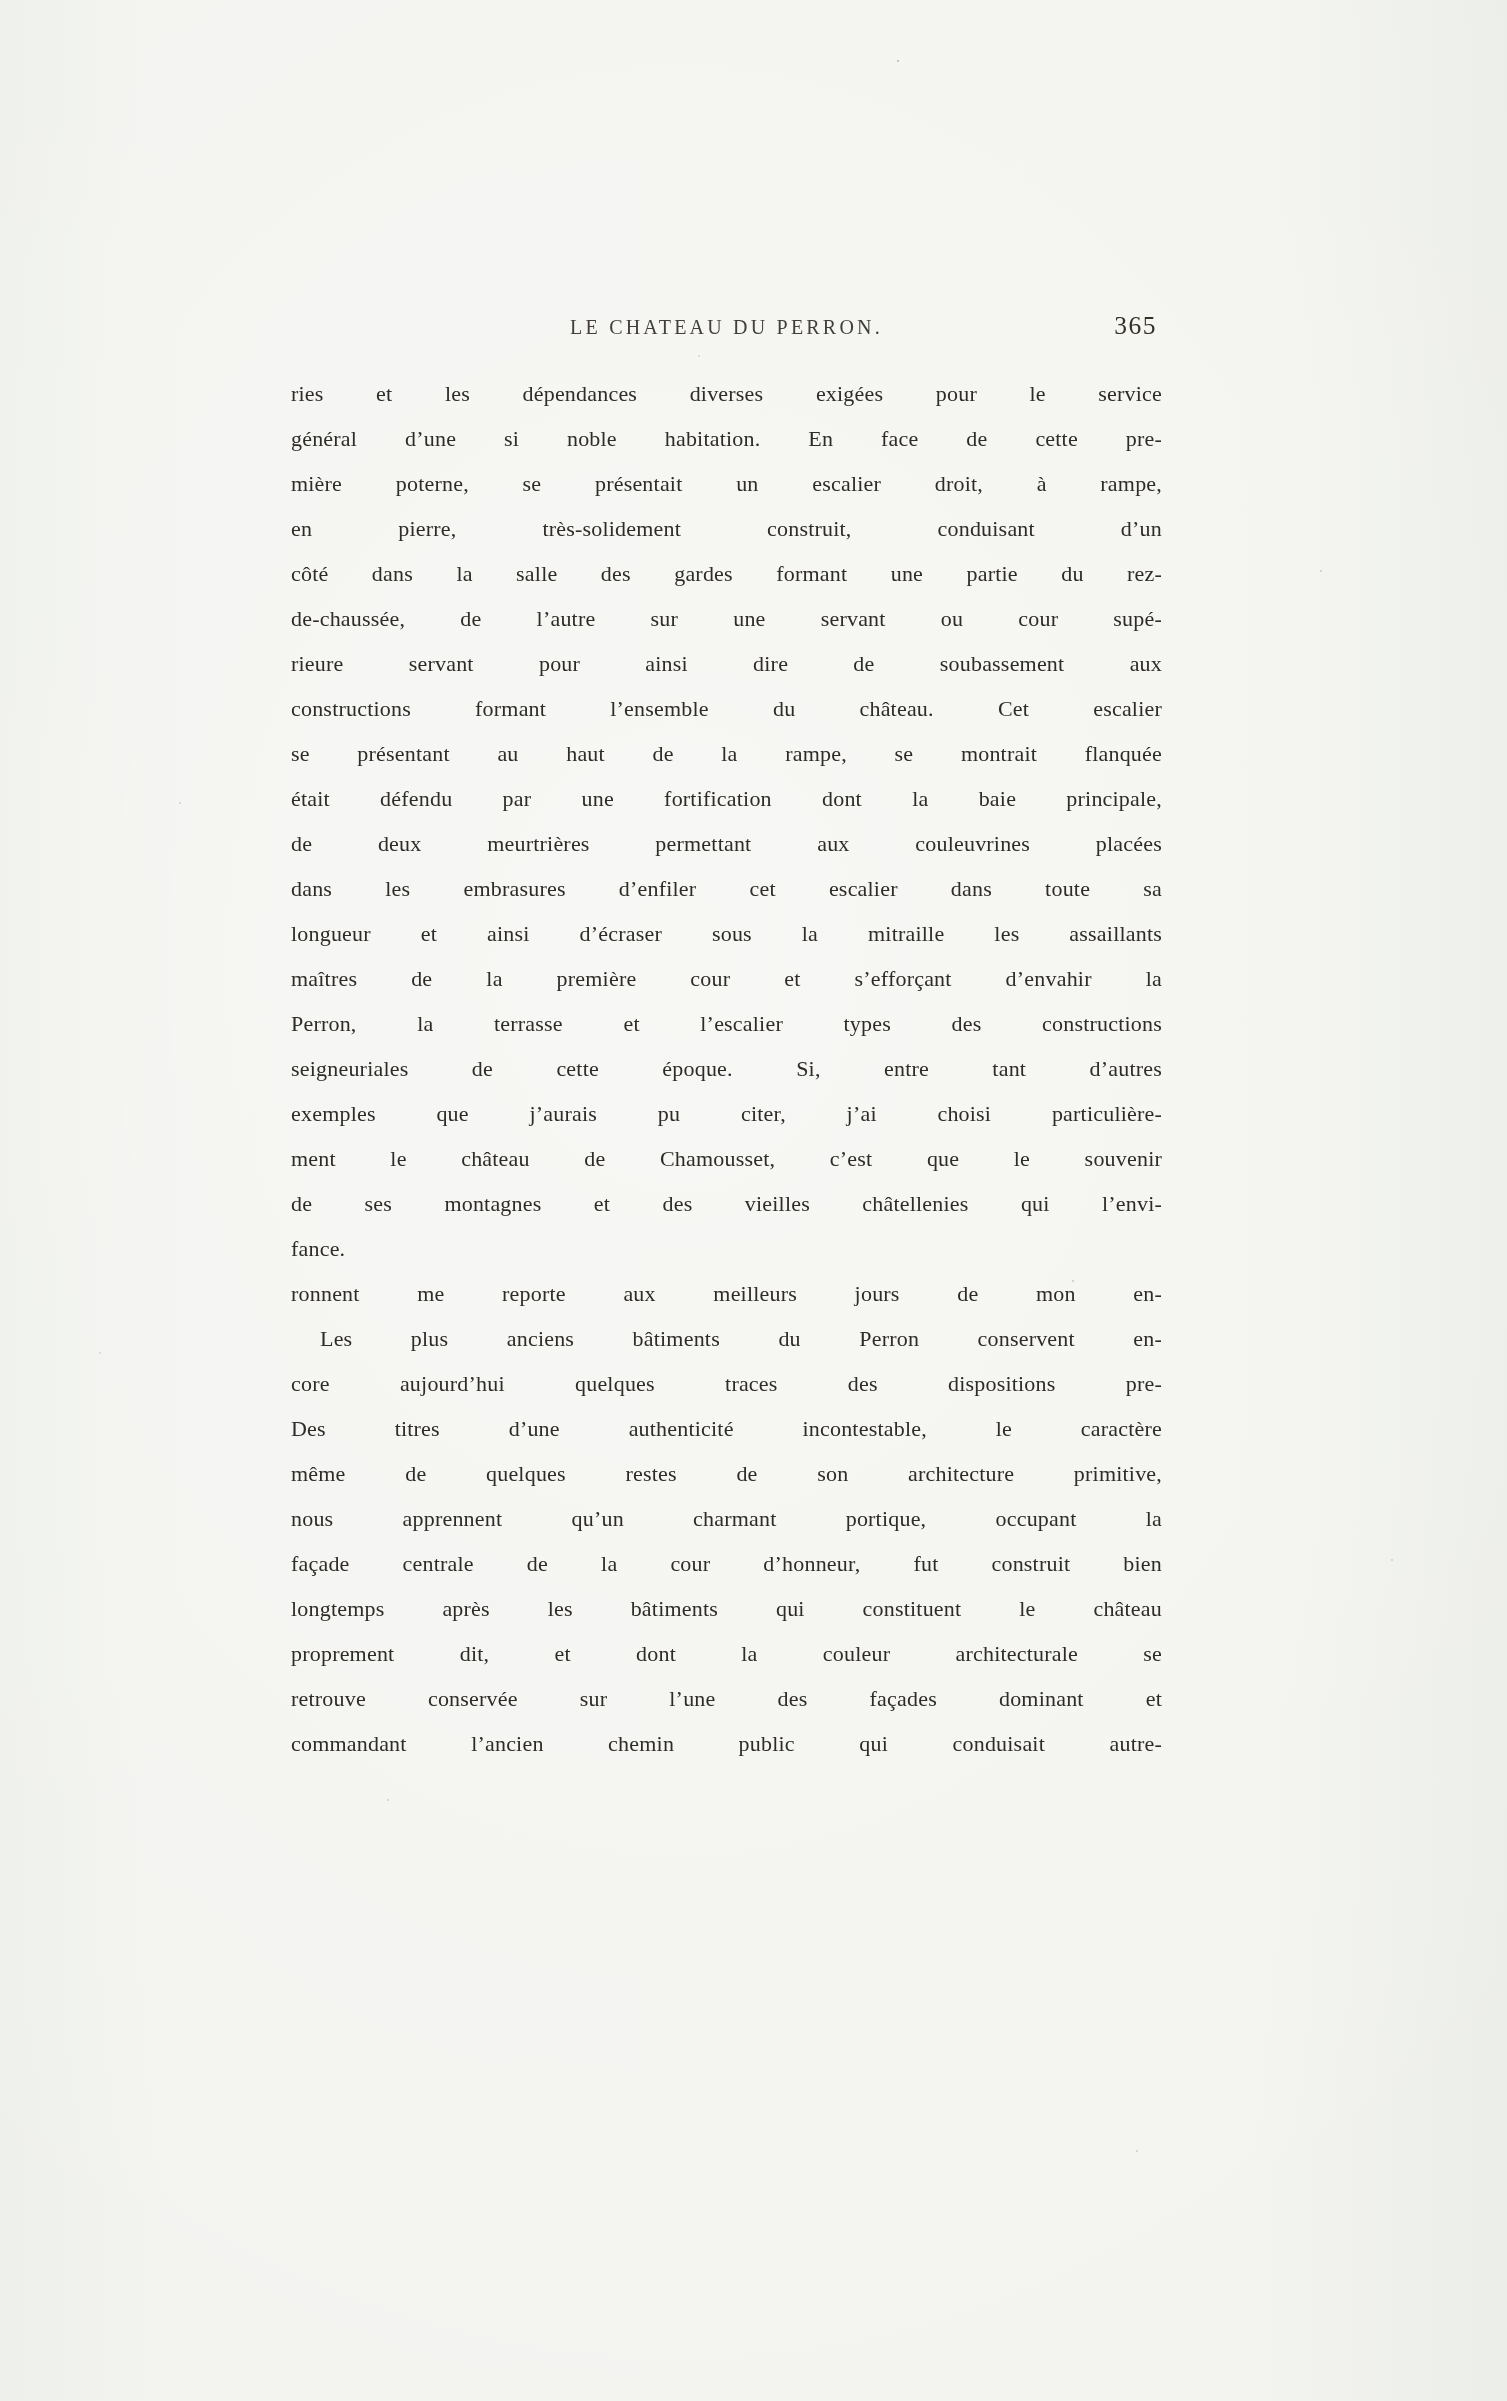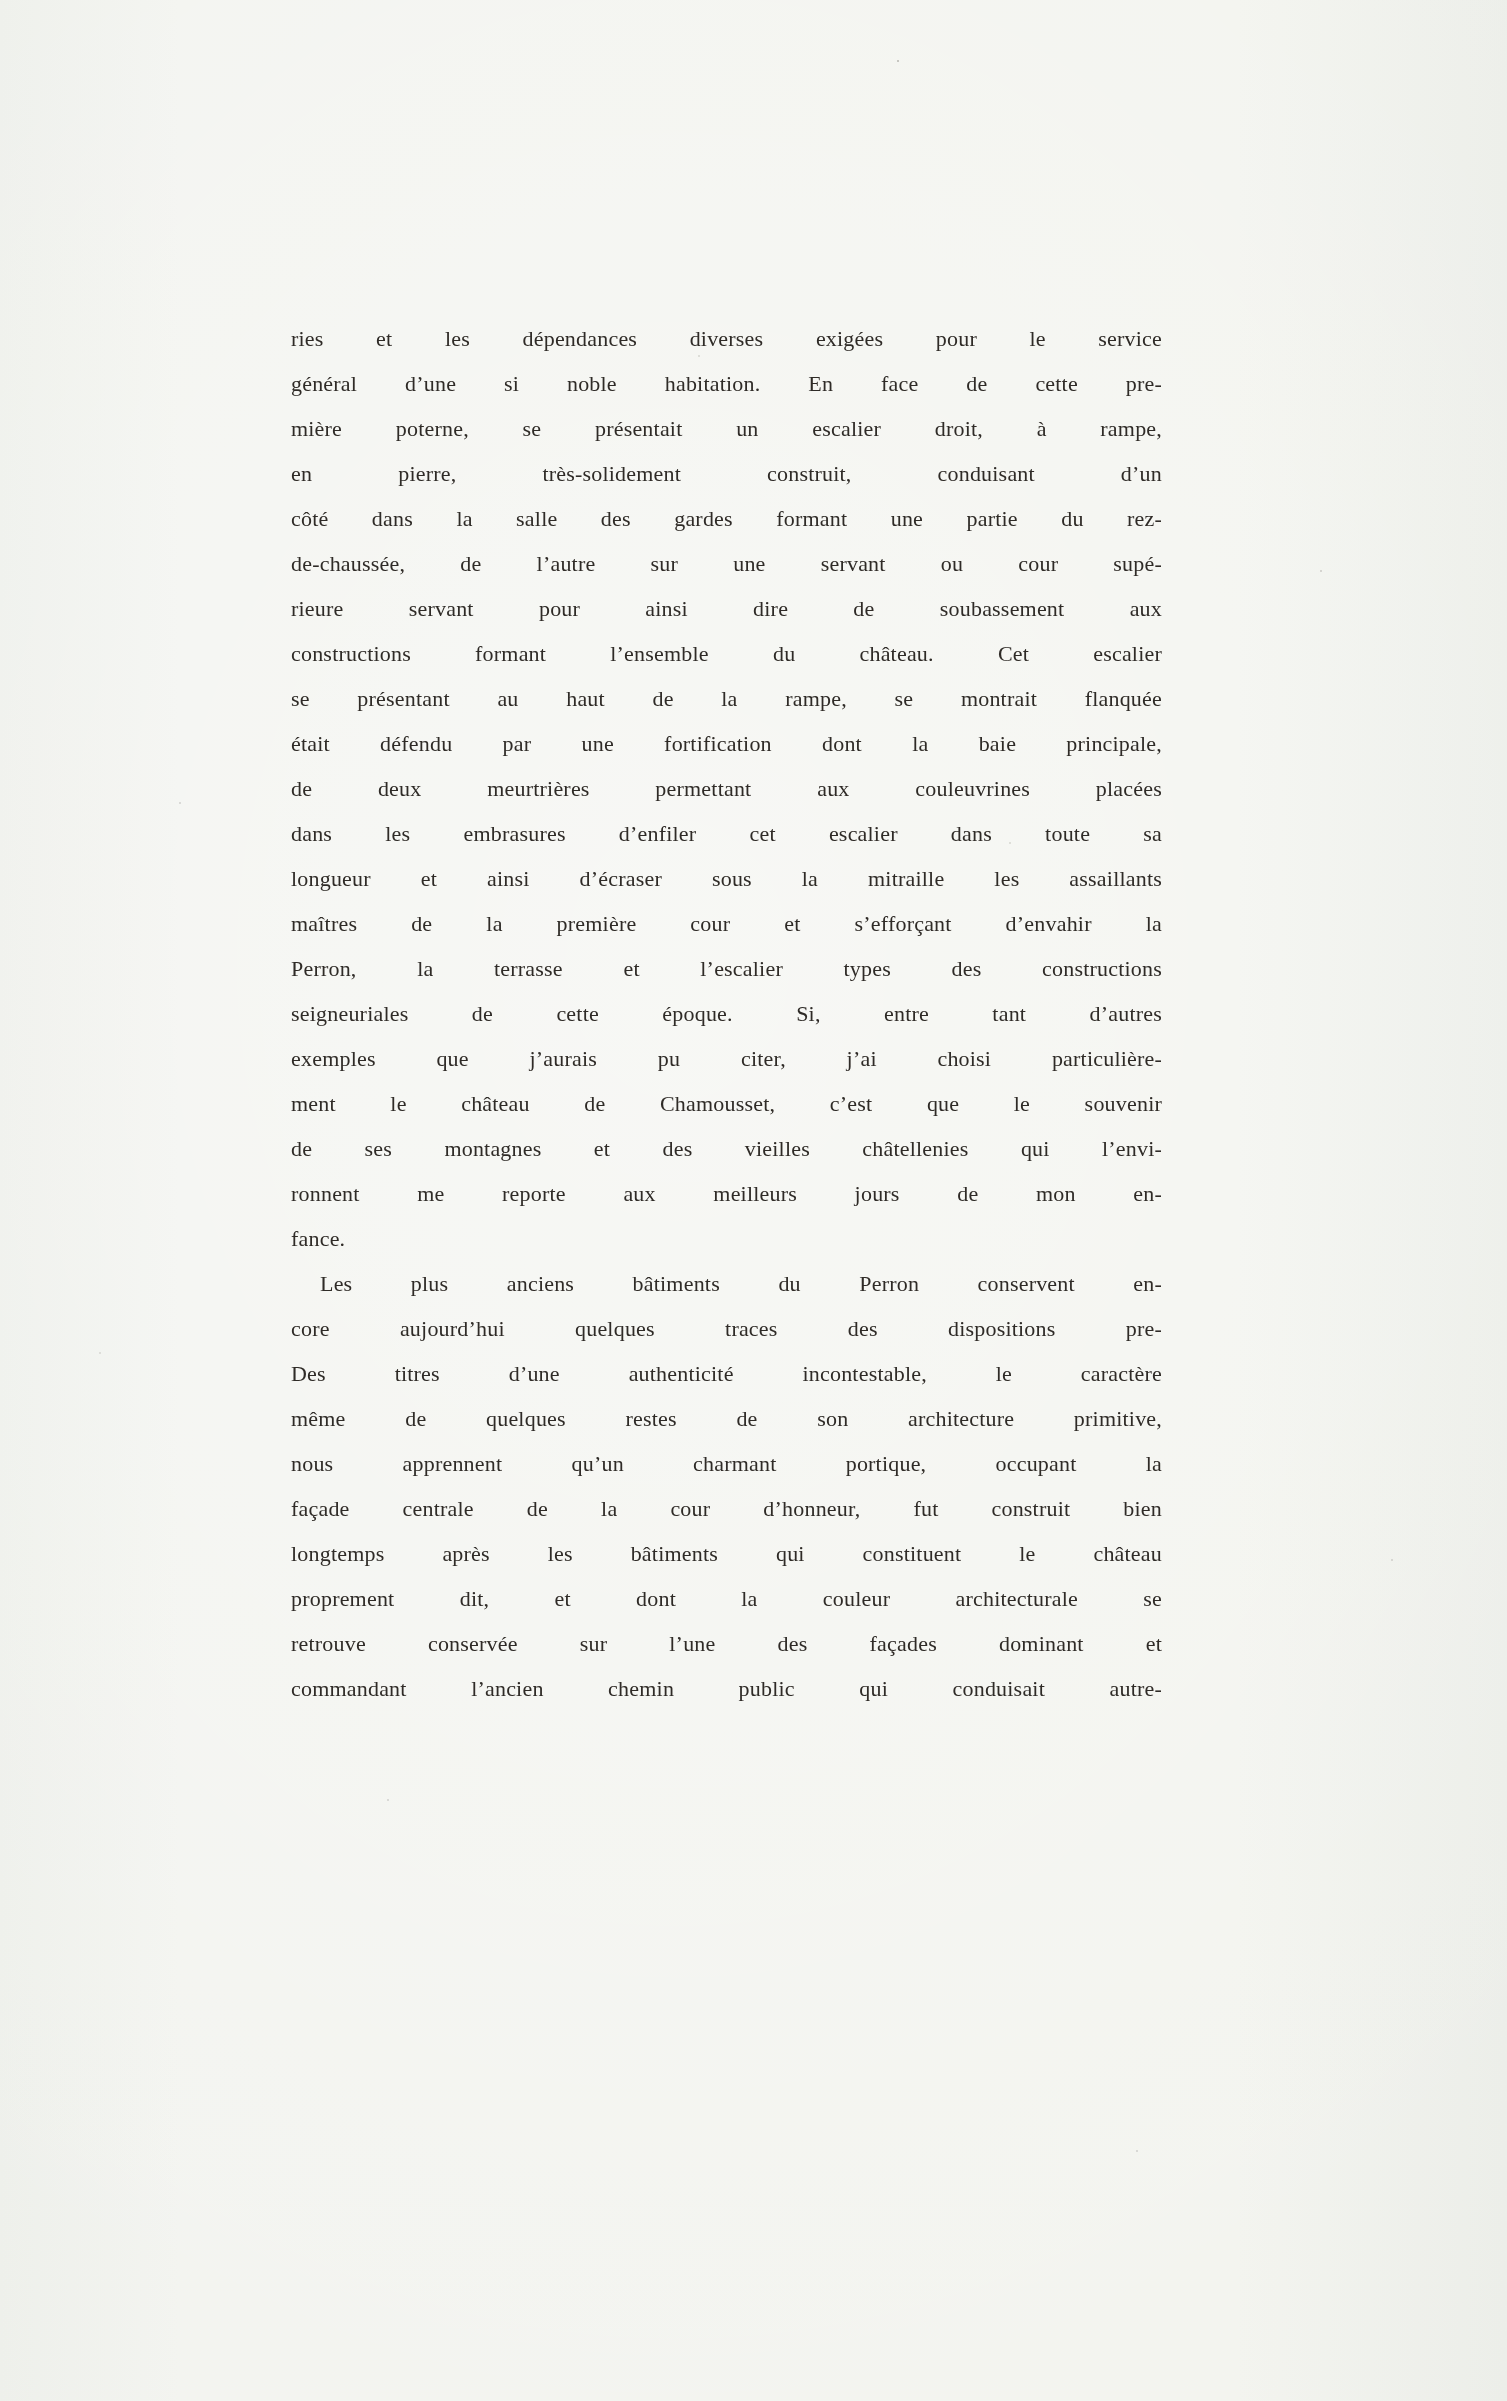"LE CHATEAU DU PERRON." div.running-header { html: none -> <div> <span>LE CHATEAU DU PERRON.</span> <span>365</span> </div> }
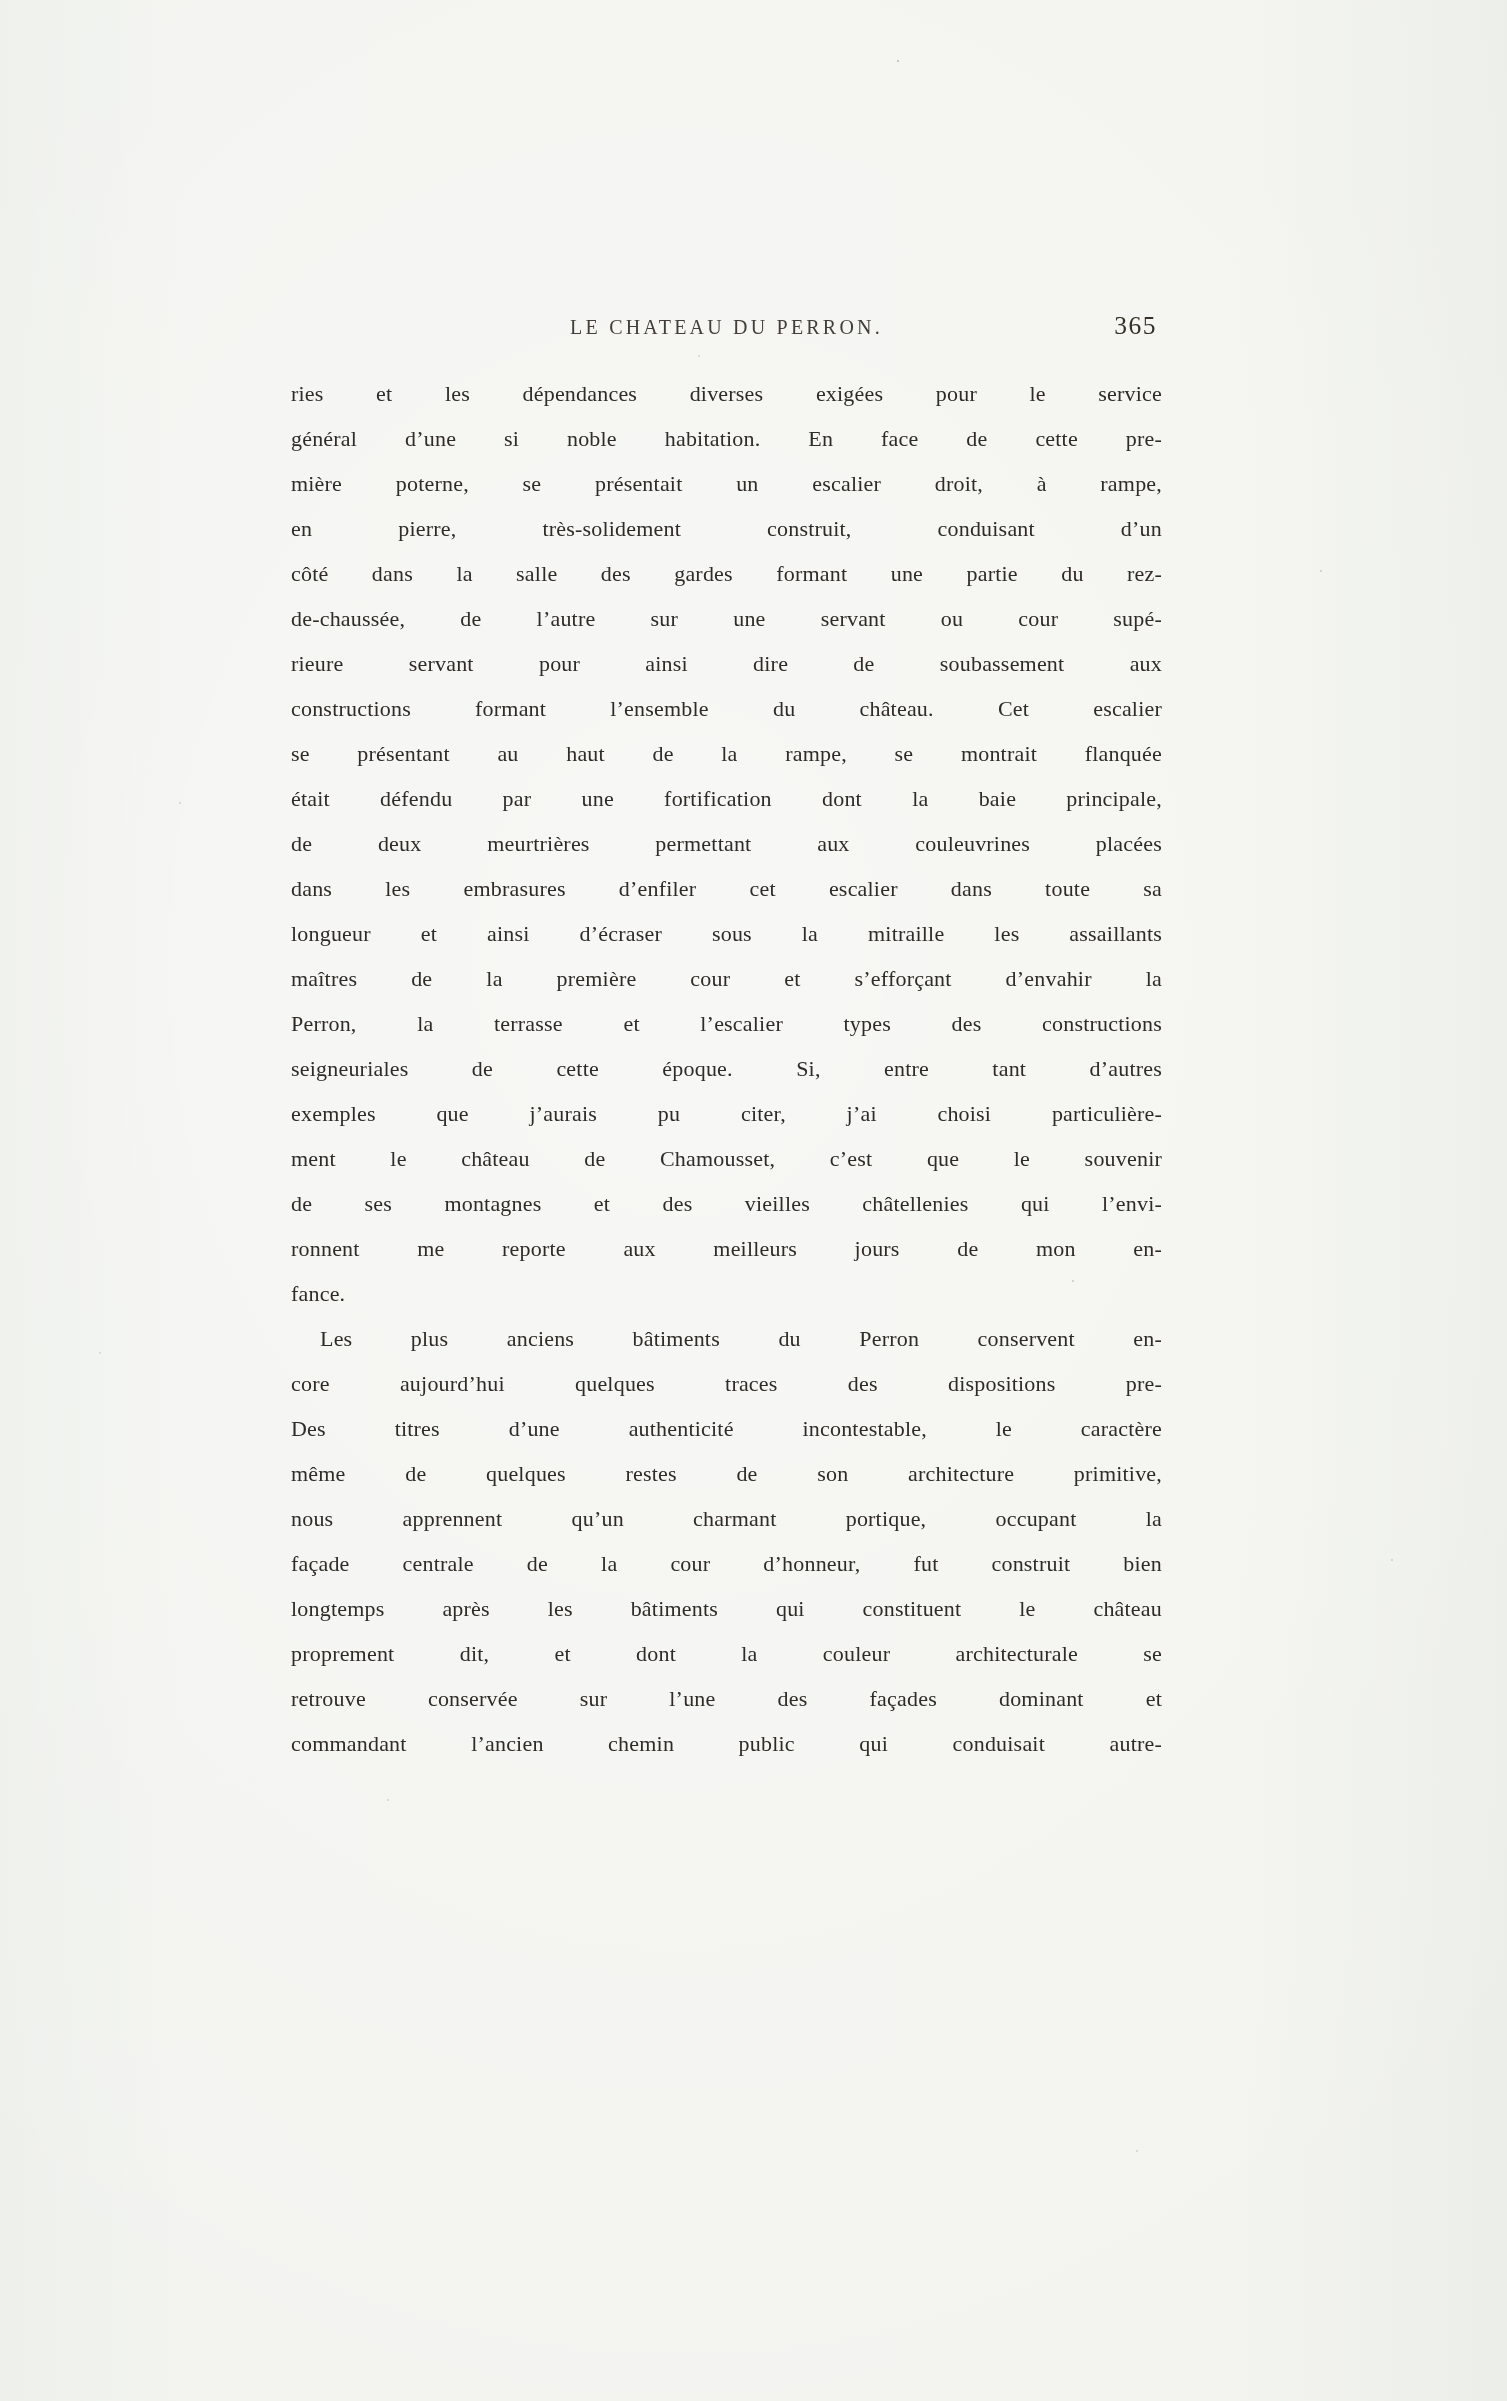"ronnent me reporte aux meilleurs" div.line { order: before "fance." -> after "fance." }
